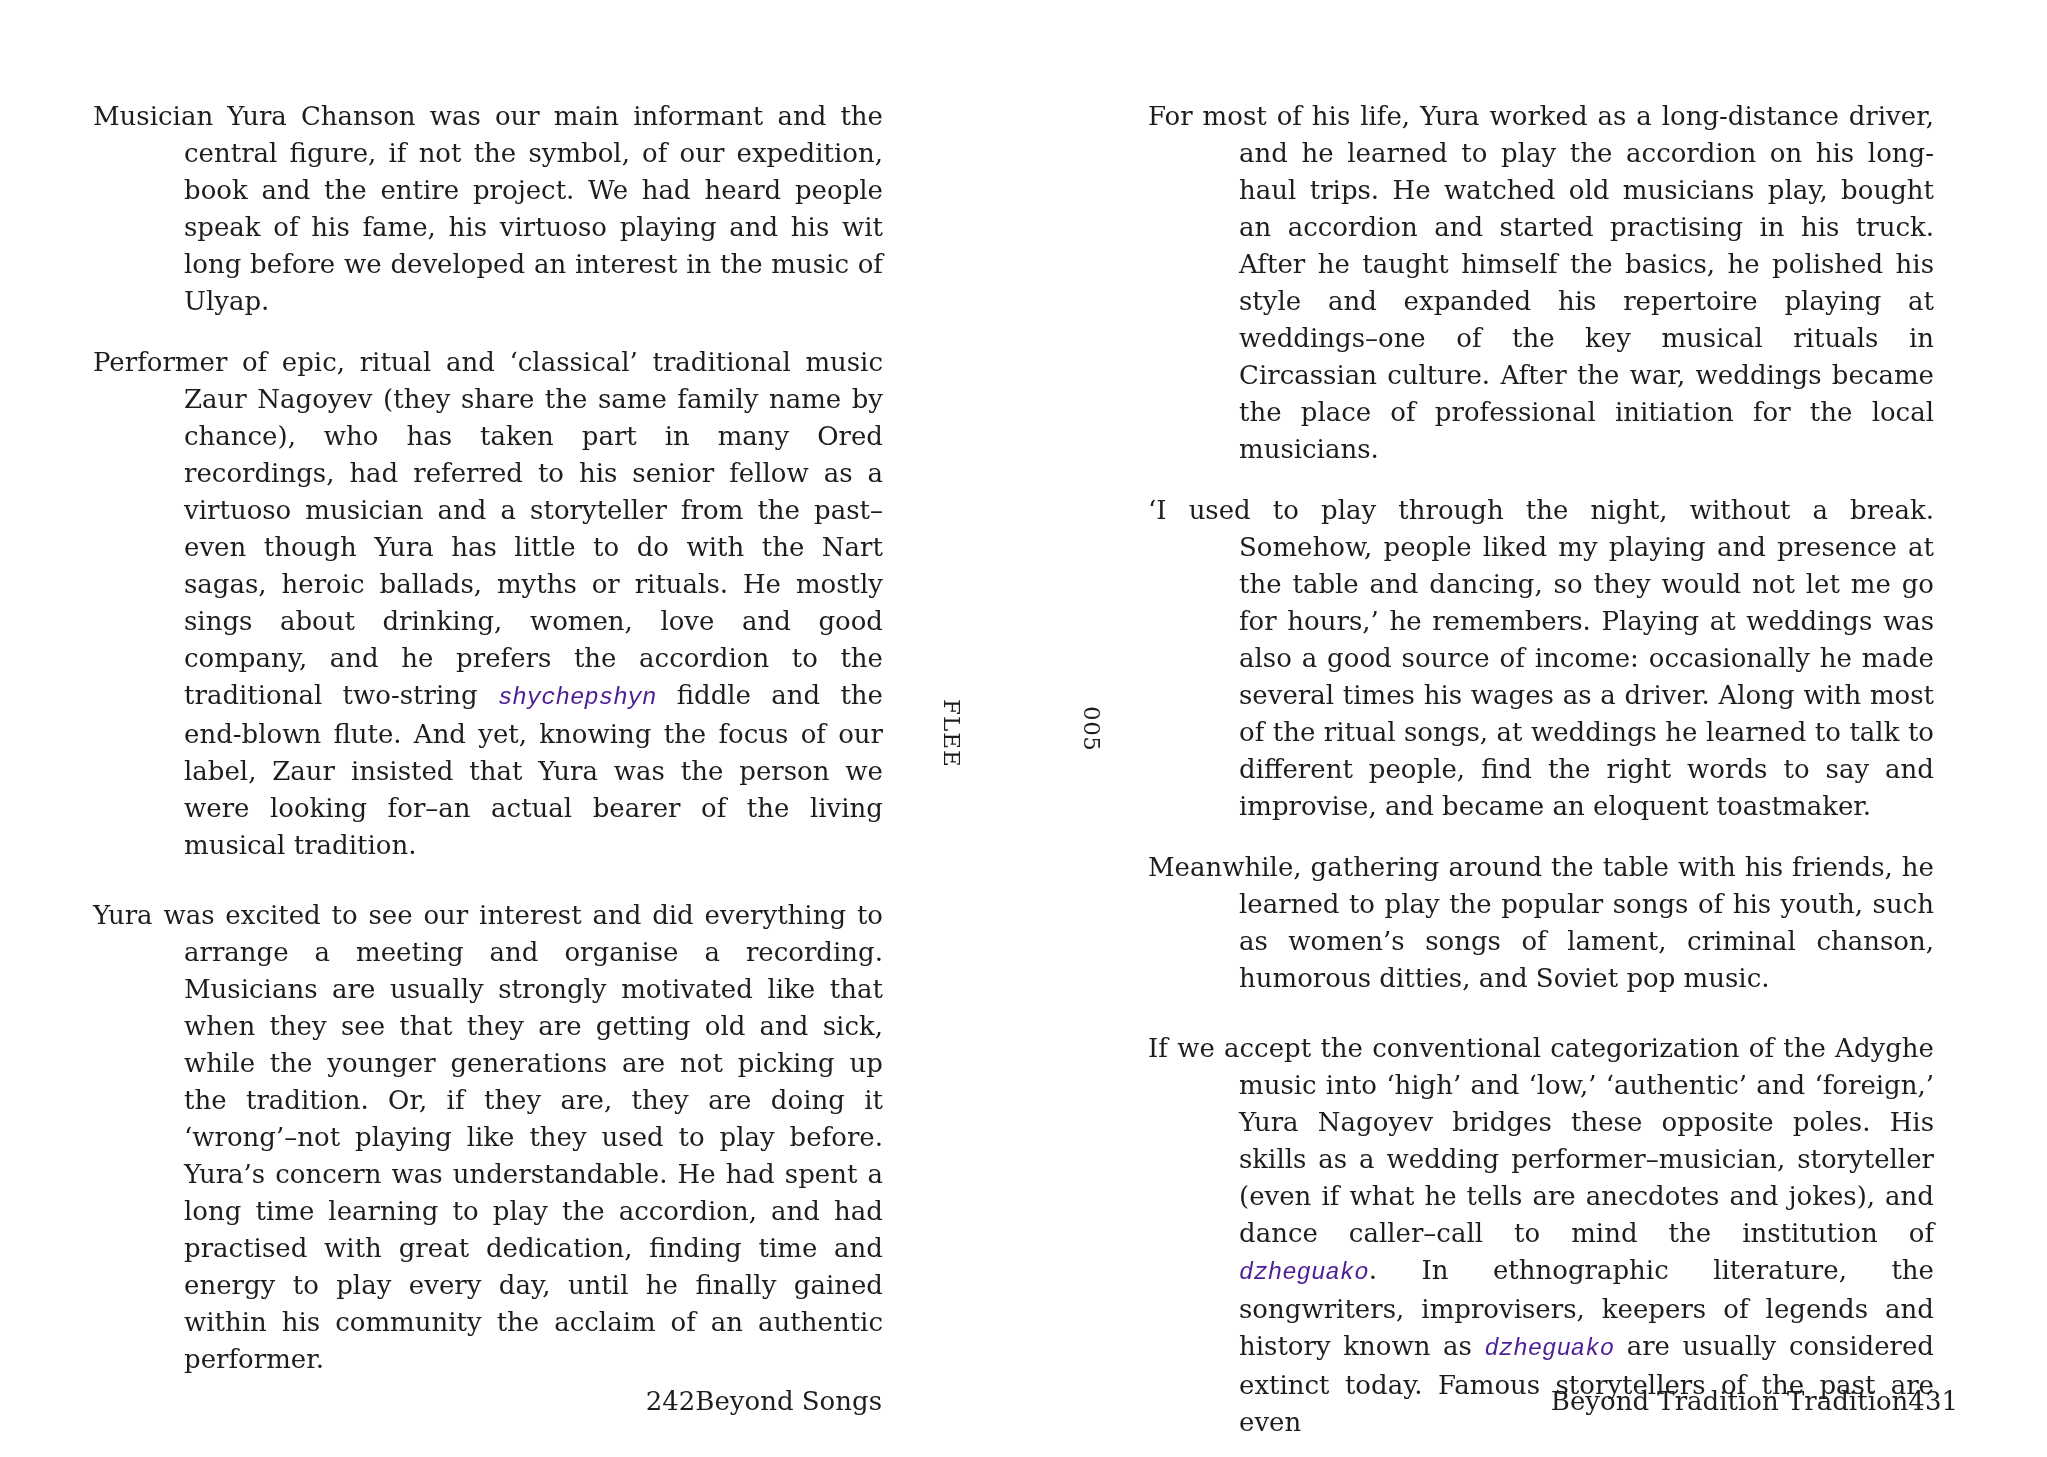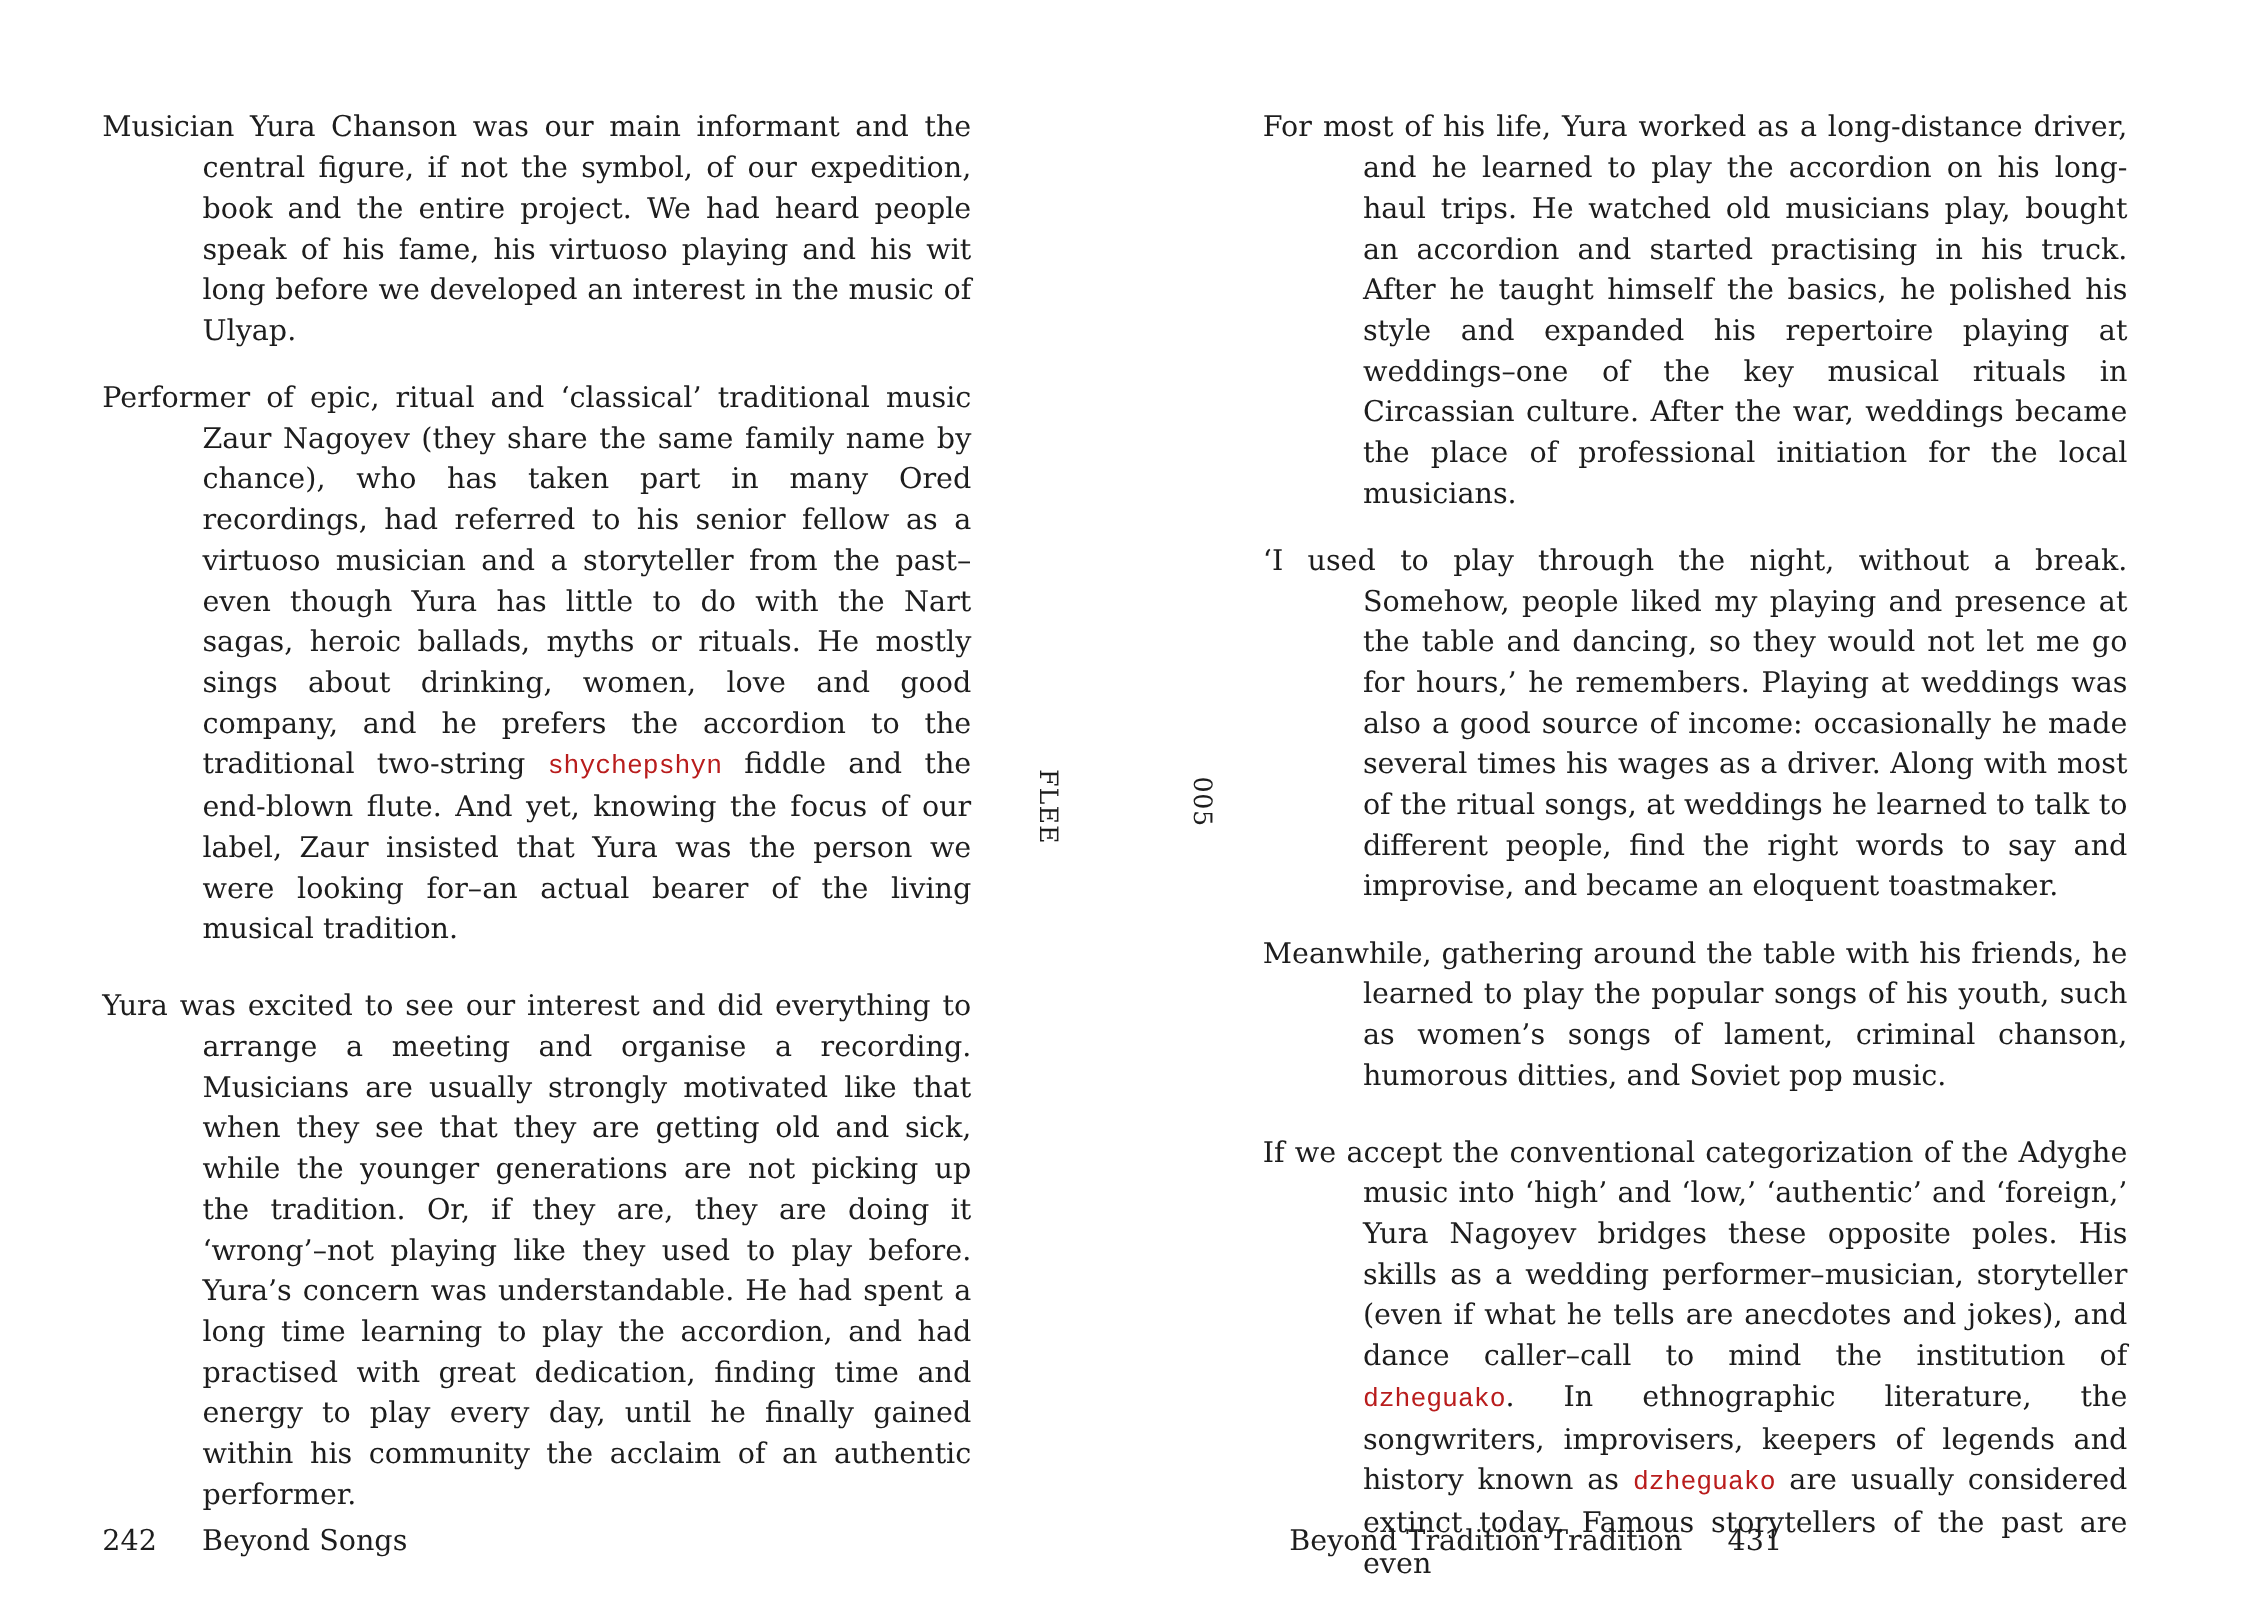"shychepshyn" .term { color: #b91c1c -> #4c1d95; font-style: none -> italic }
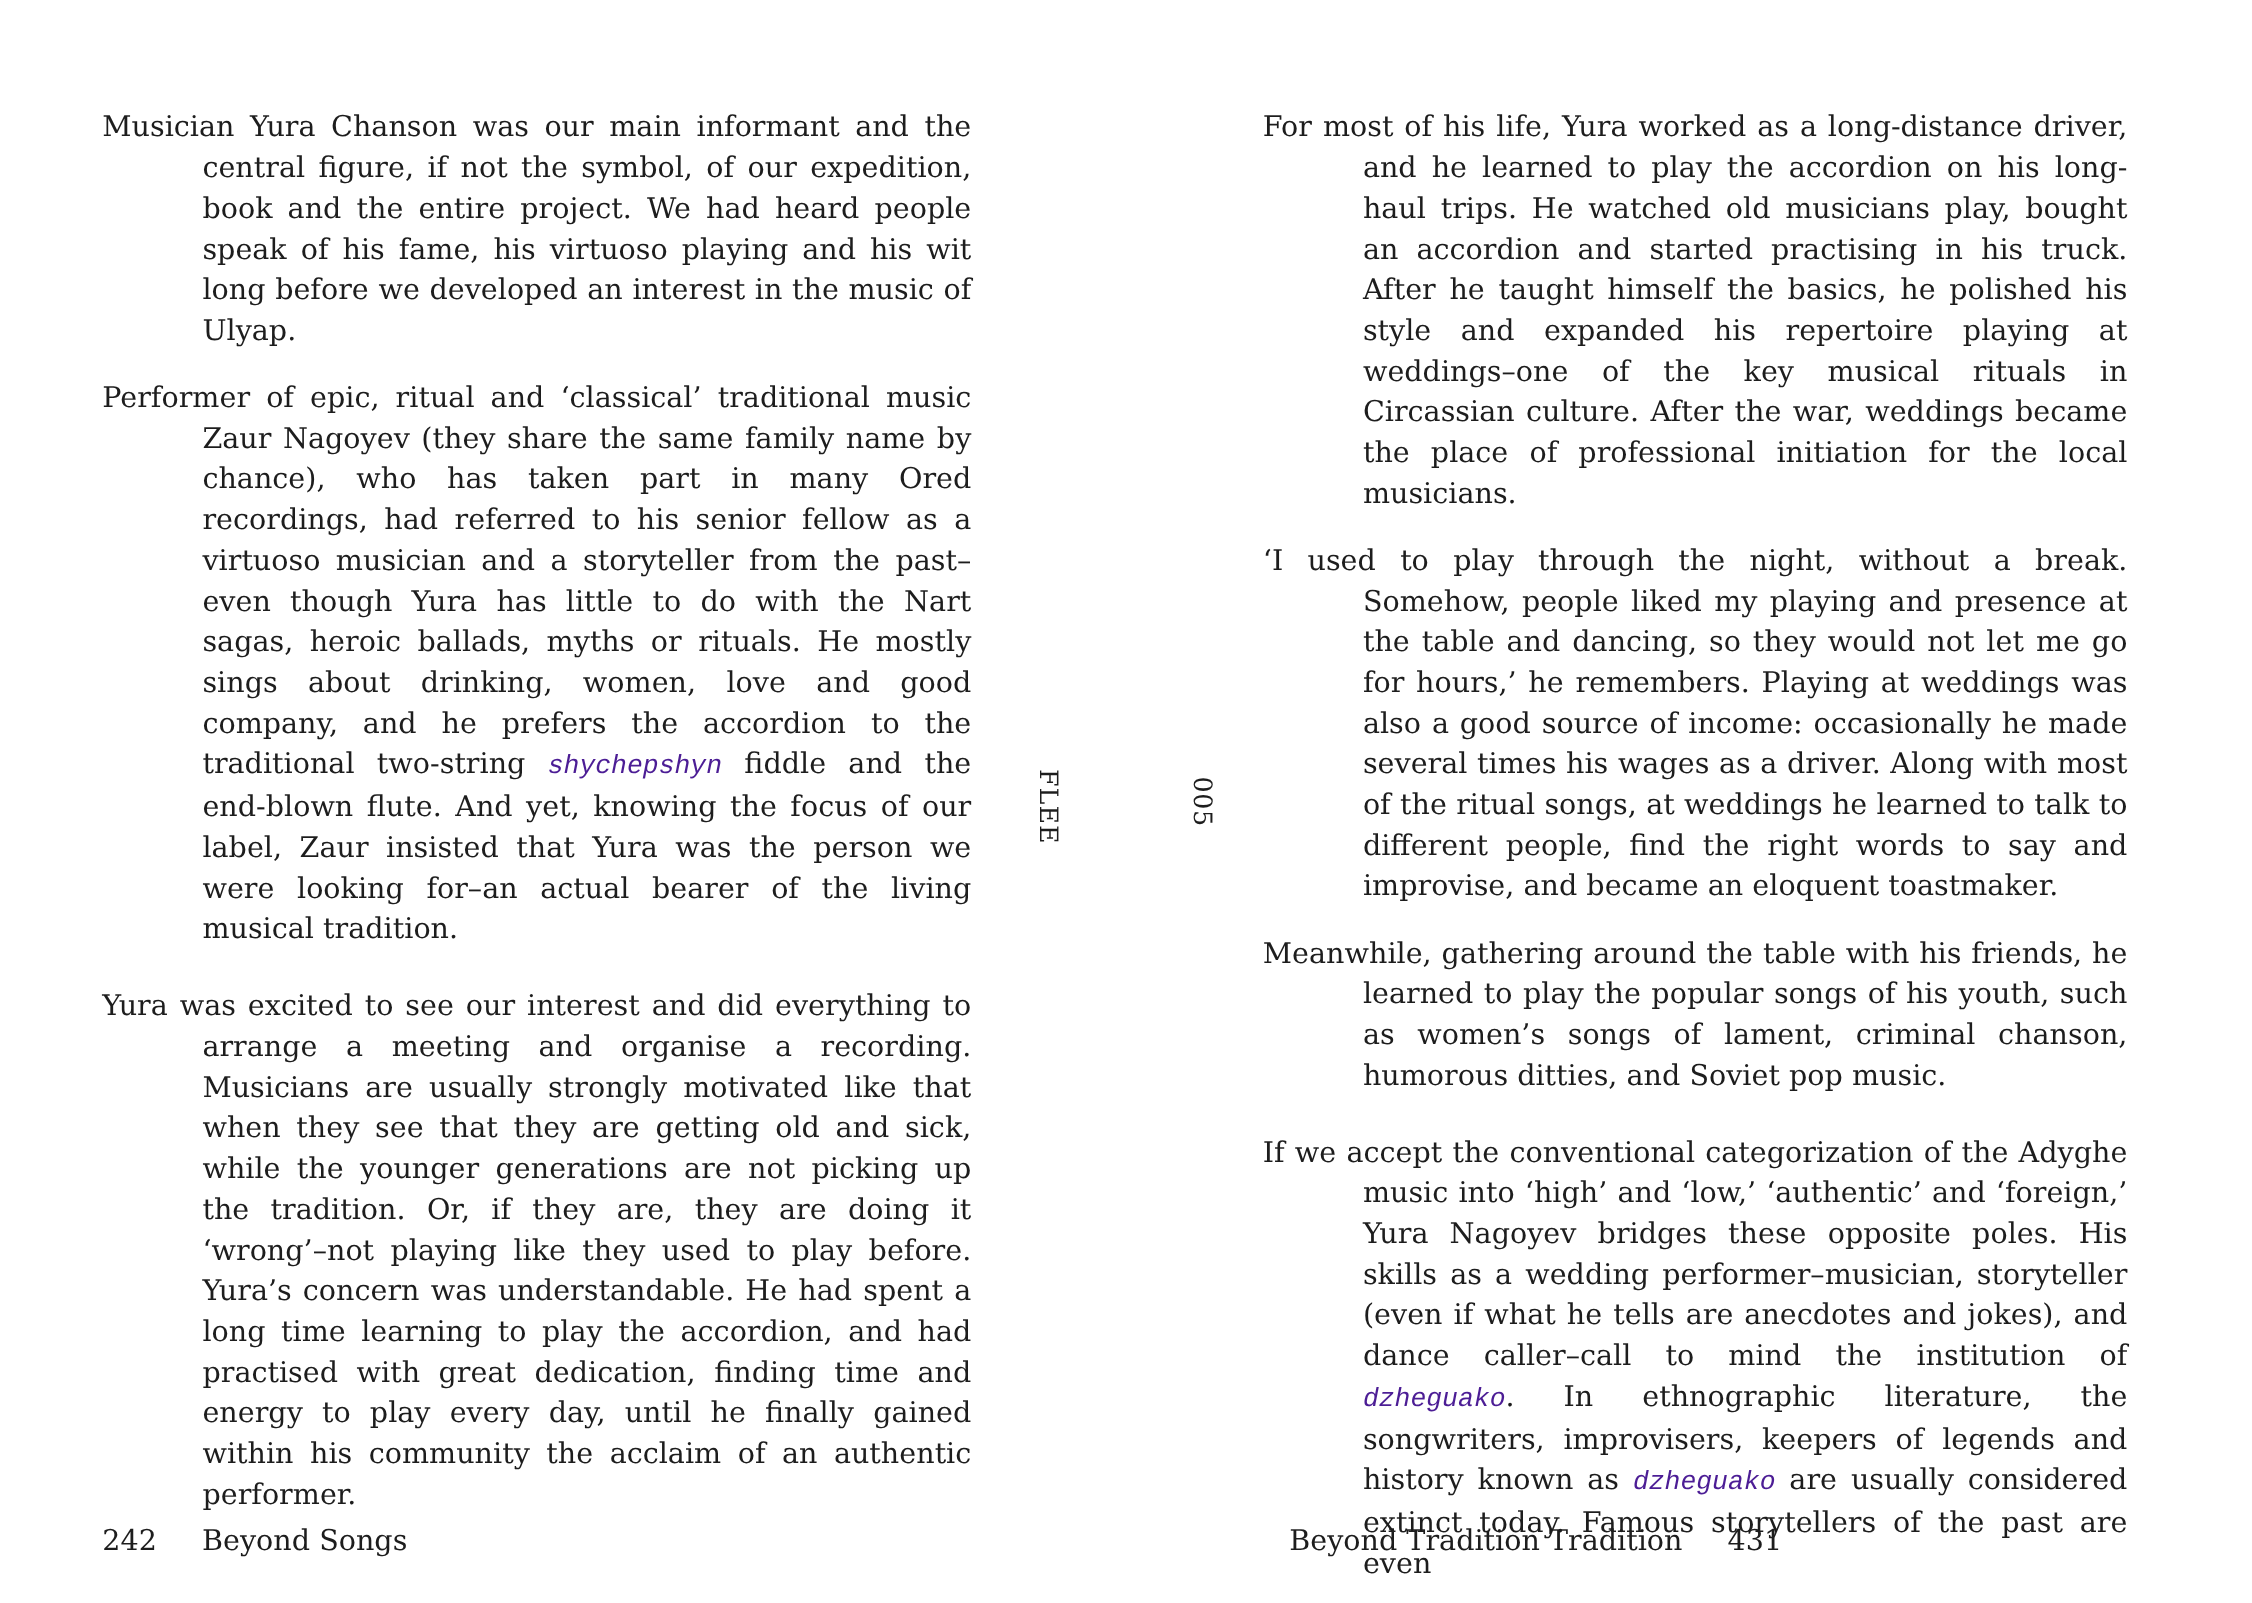"242" .footer { gap: 41px -> none; justify-content: flex-start -> flex-end }
